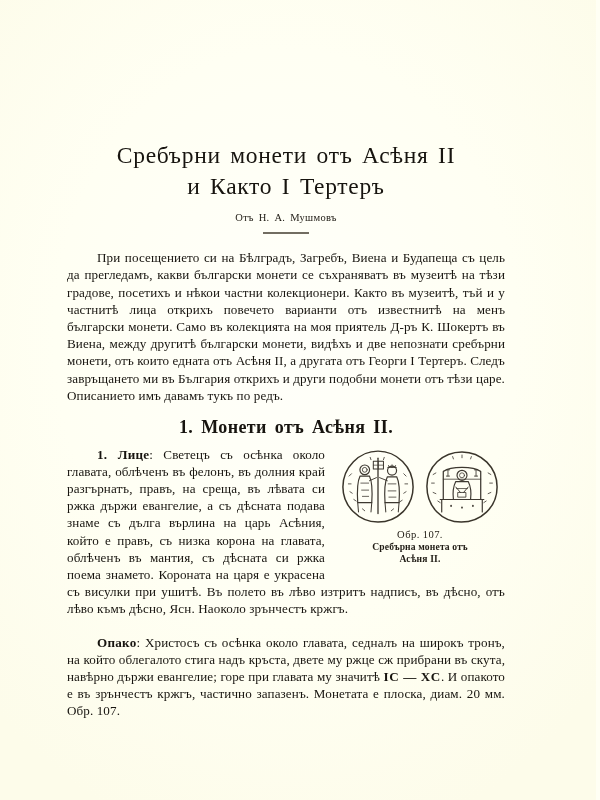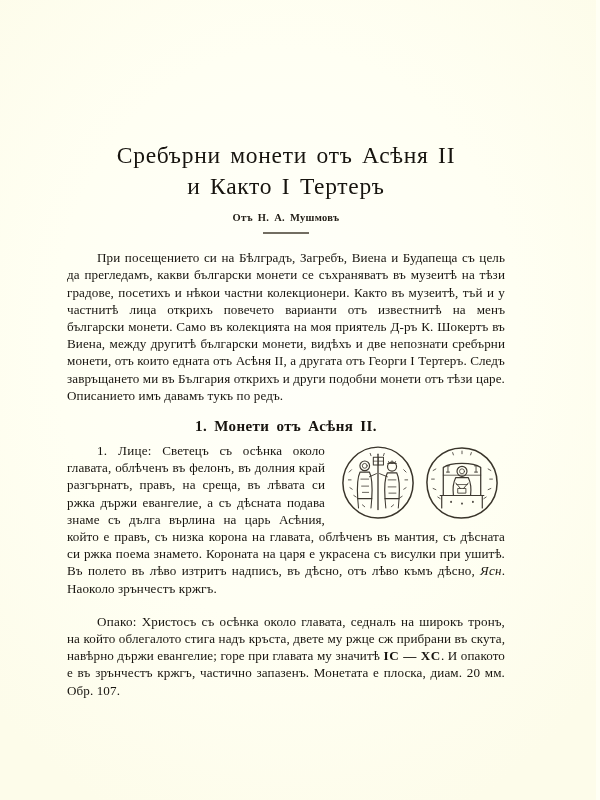"Отъ Н. А. Мушмовъ" .byline { font-weight: 700 -> 400 }
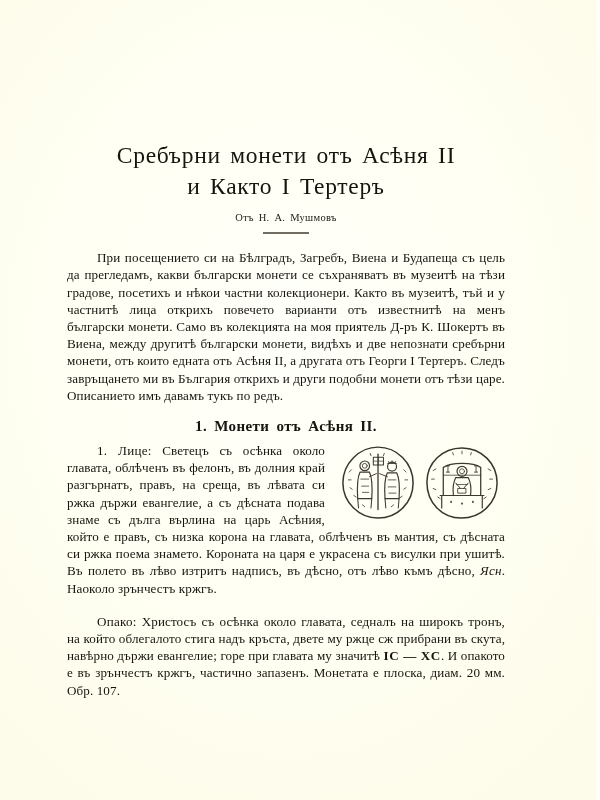"1. Монети отъ Асѣня II." .section-head { font-size: 15px -> 18px }
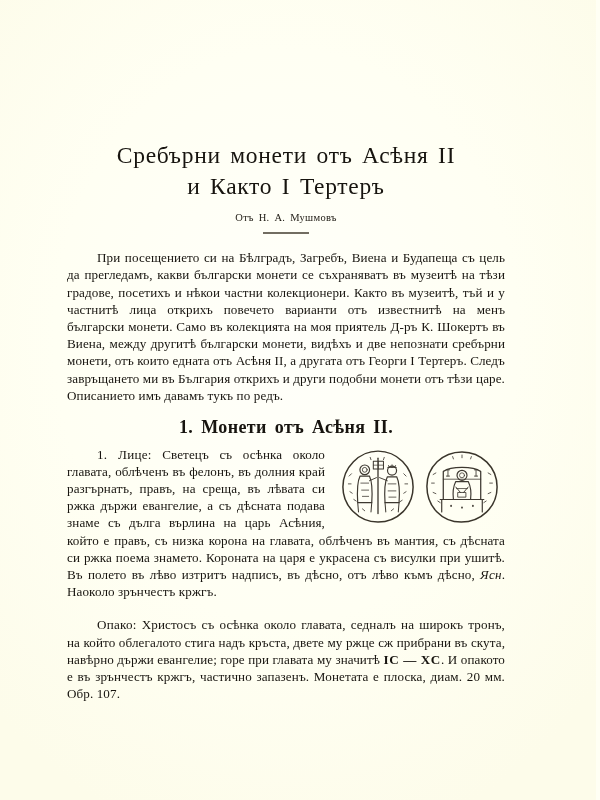"1. Лице" .lead { font-weight: 400 -> 700 }
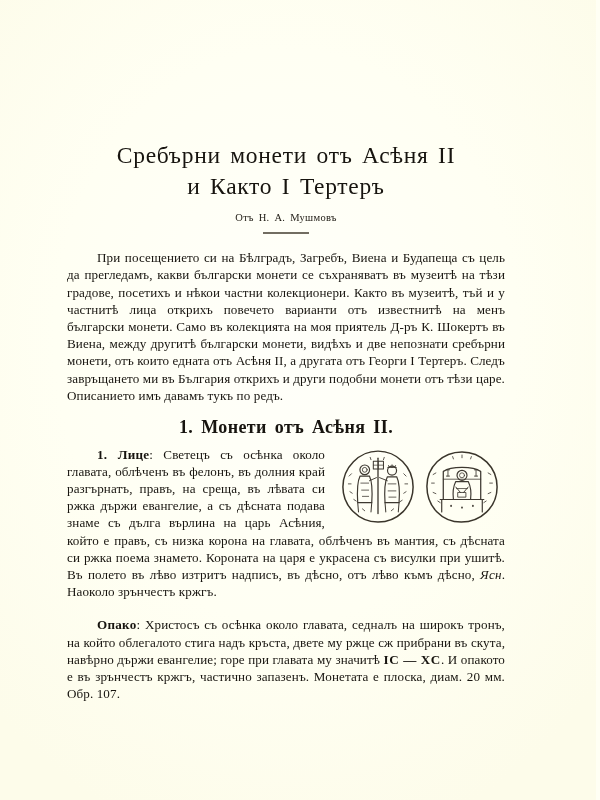"Обр. 107." div.fig-caption { html: none -> <div> <span>Обр. 107.</span> <span>Сребърна монета отъ</span> <span>Асѣня II.</span> </div> }
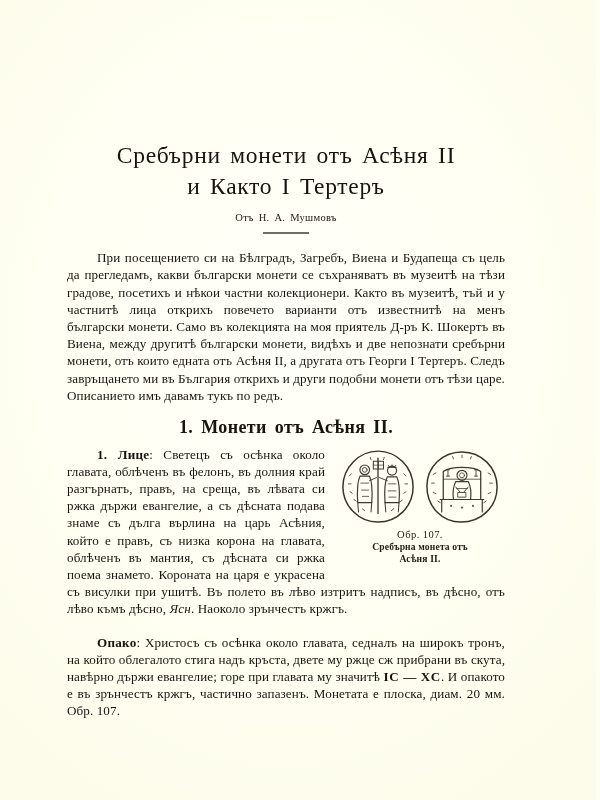"Ясн" .inscr { font-style: italic -> none }
